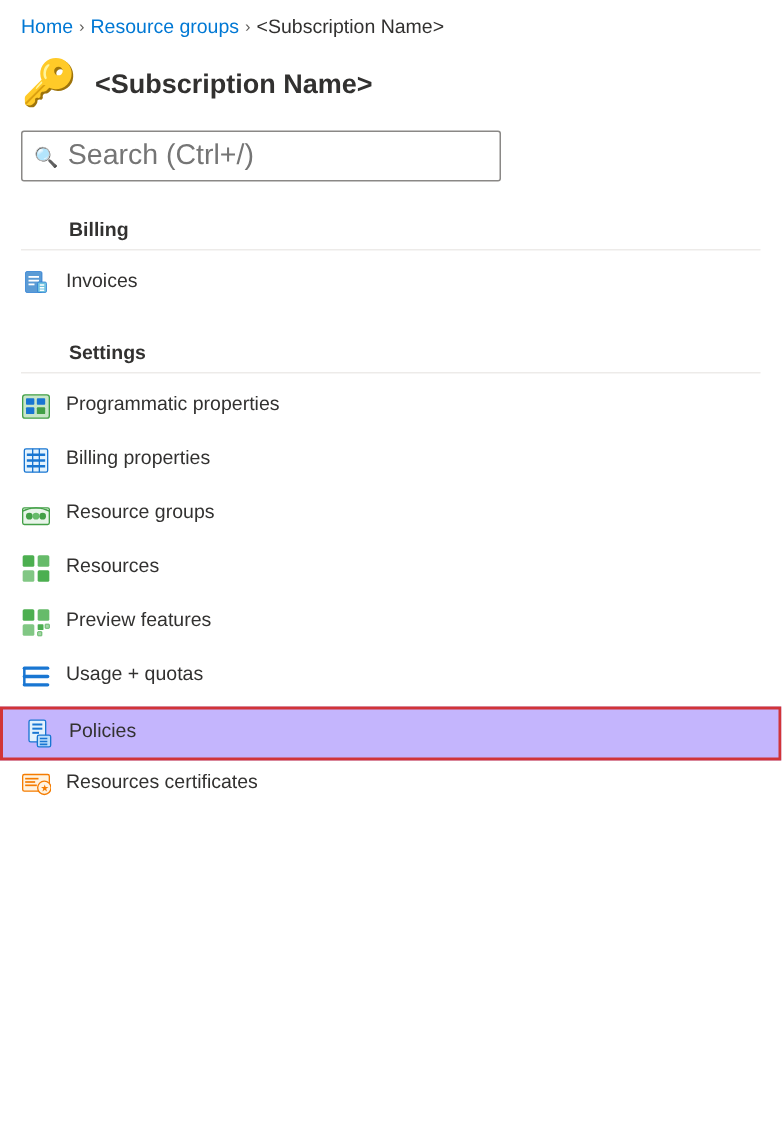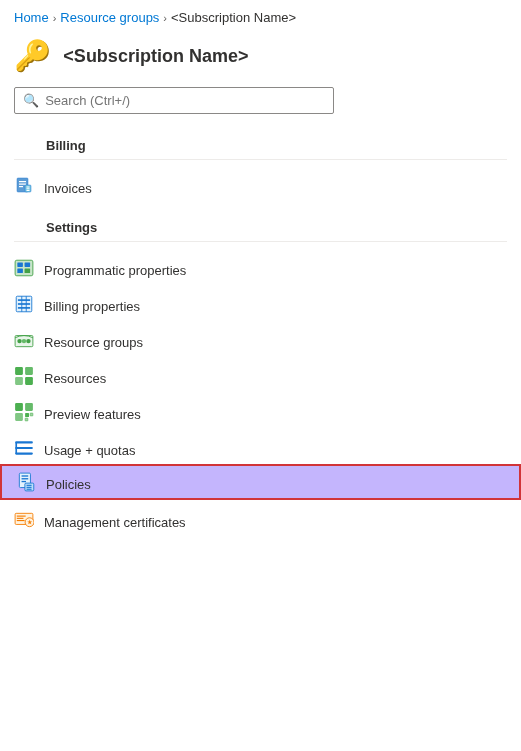"Search (Ctrl+/)" .search-input { font-size: 13px -> 19px }
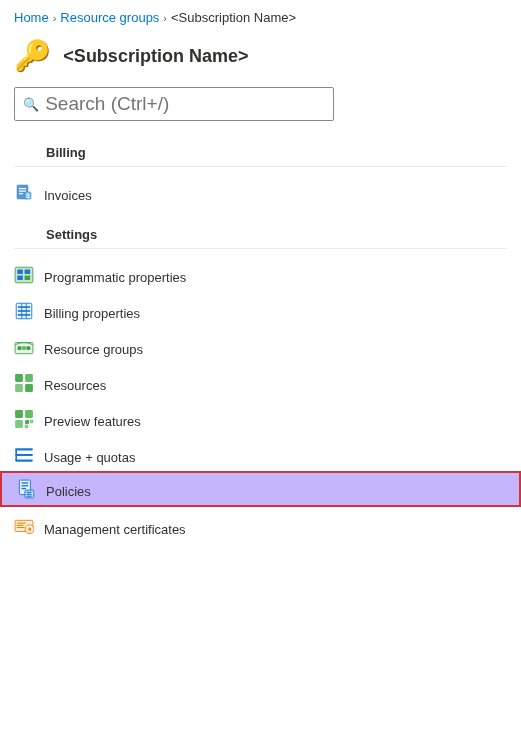"Invoices" .menu-item { align-items: flex-end -> flex-start }
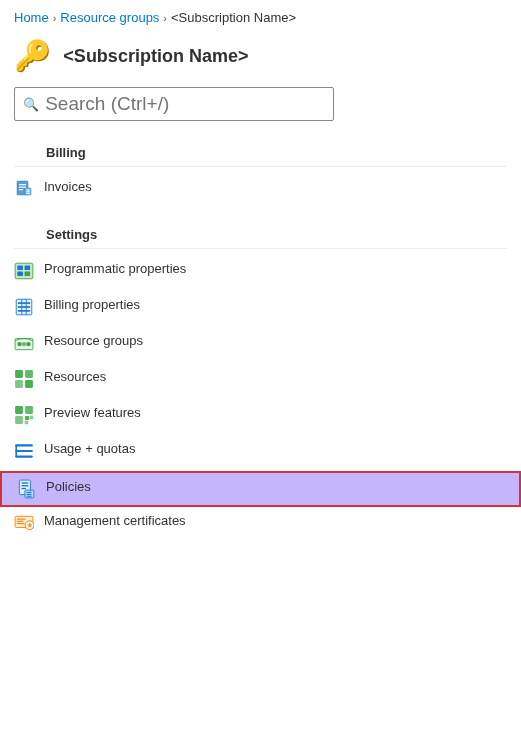"Management certificates" span.menu-item-label { text: Management -> Resources }
